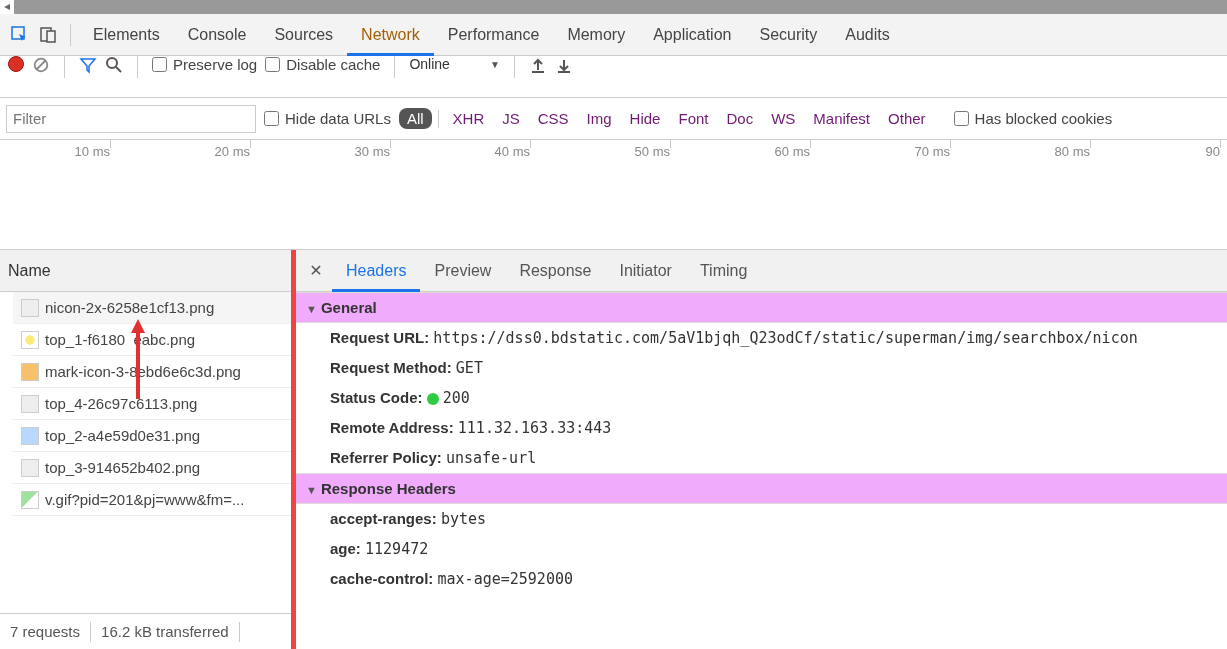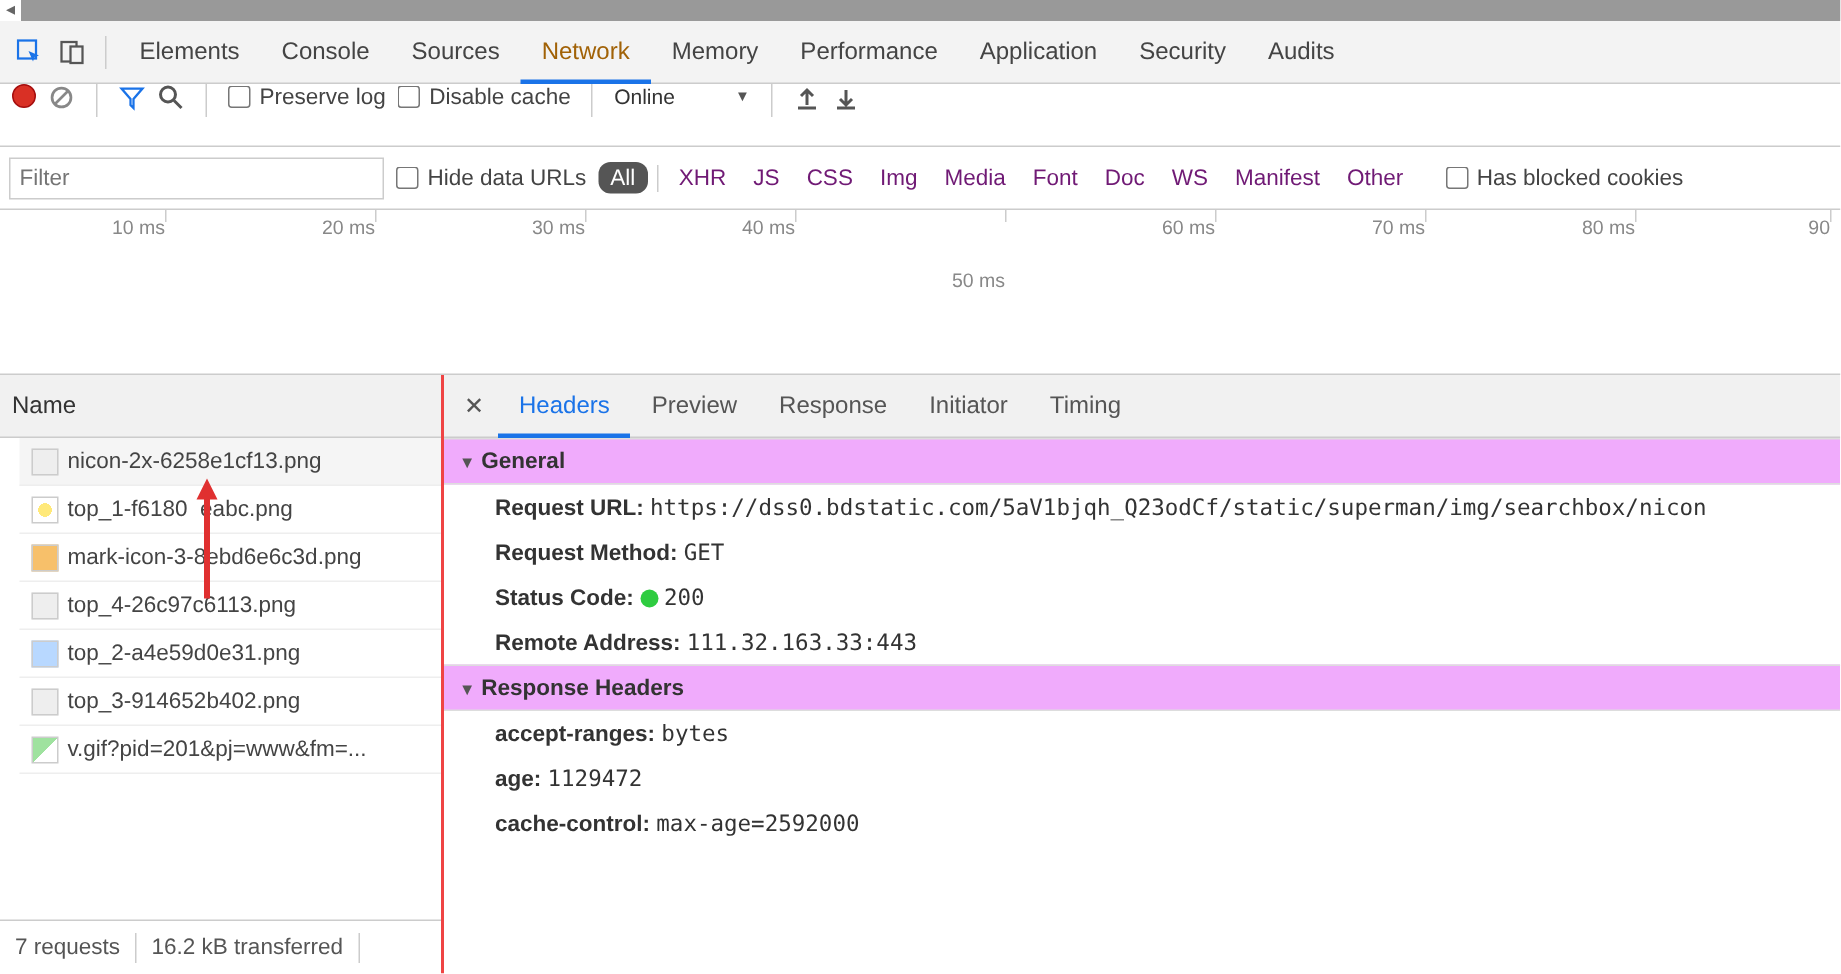"Memory" div.tab { order: before "Performance" -> after "Performance" }
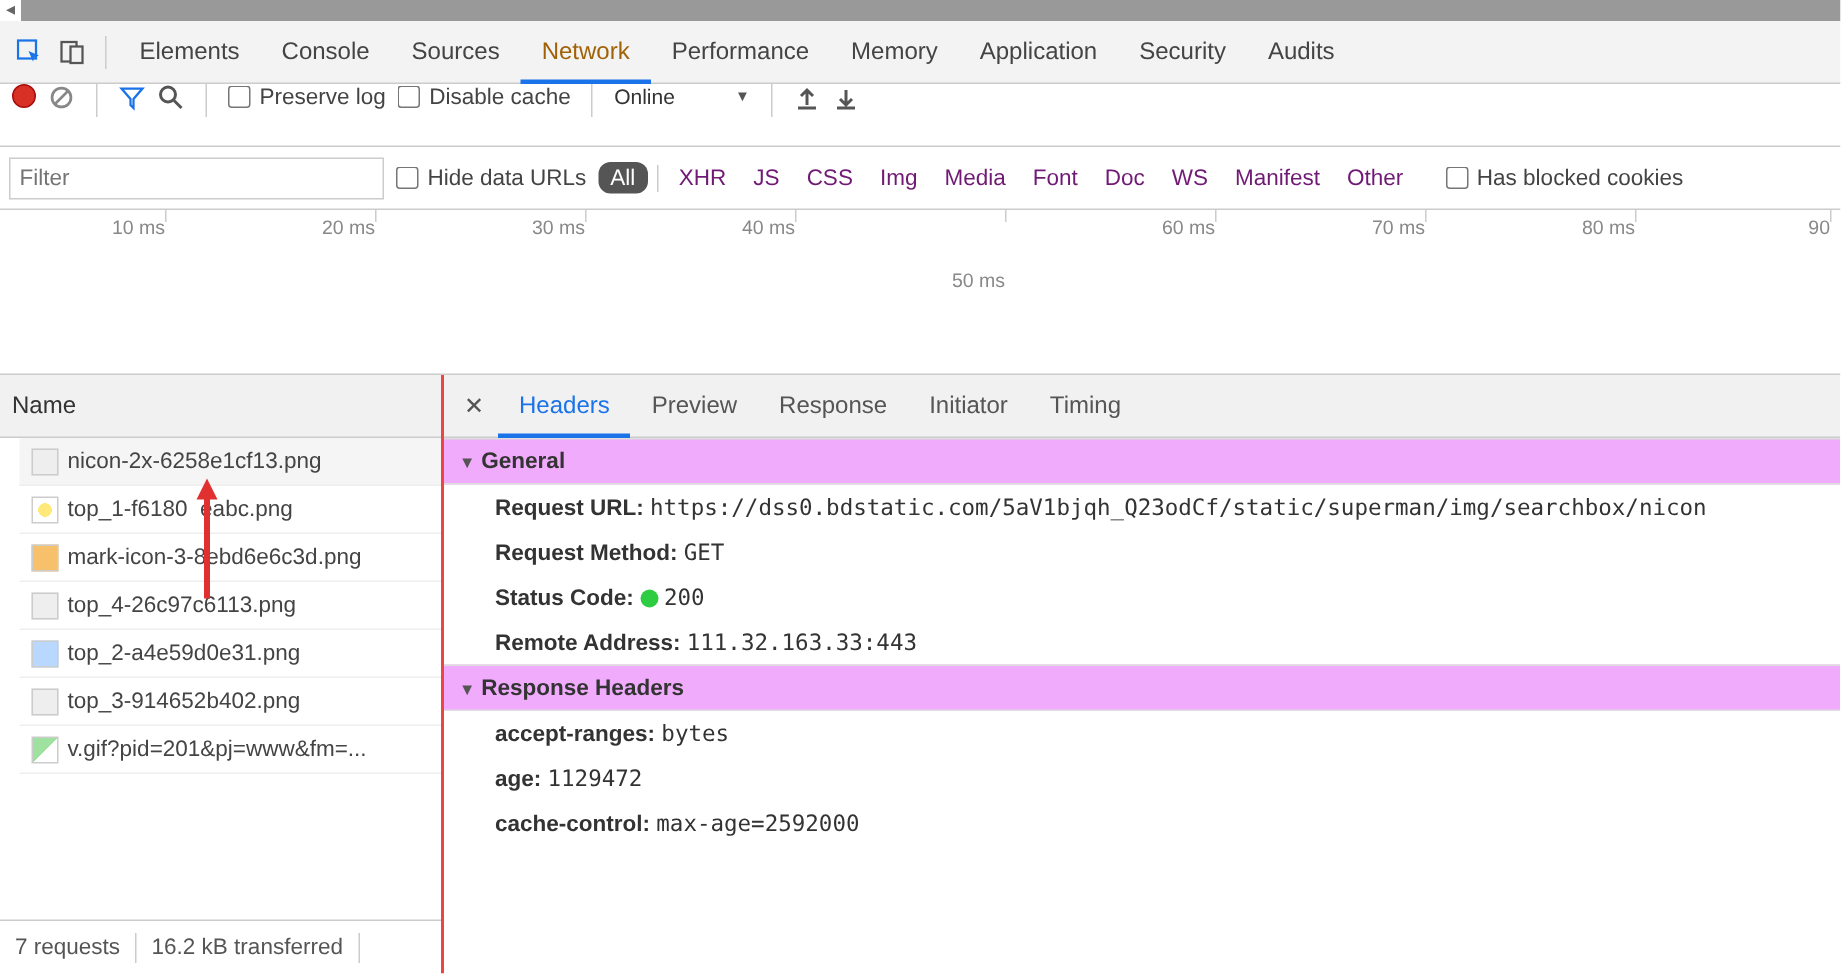"Media" div.ft { text: Media -> Hide }
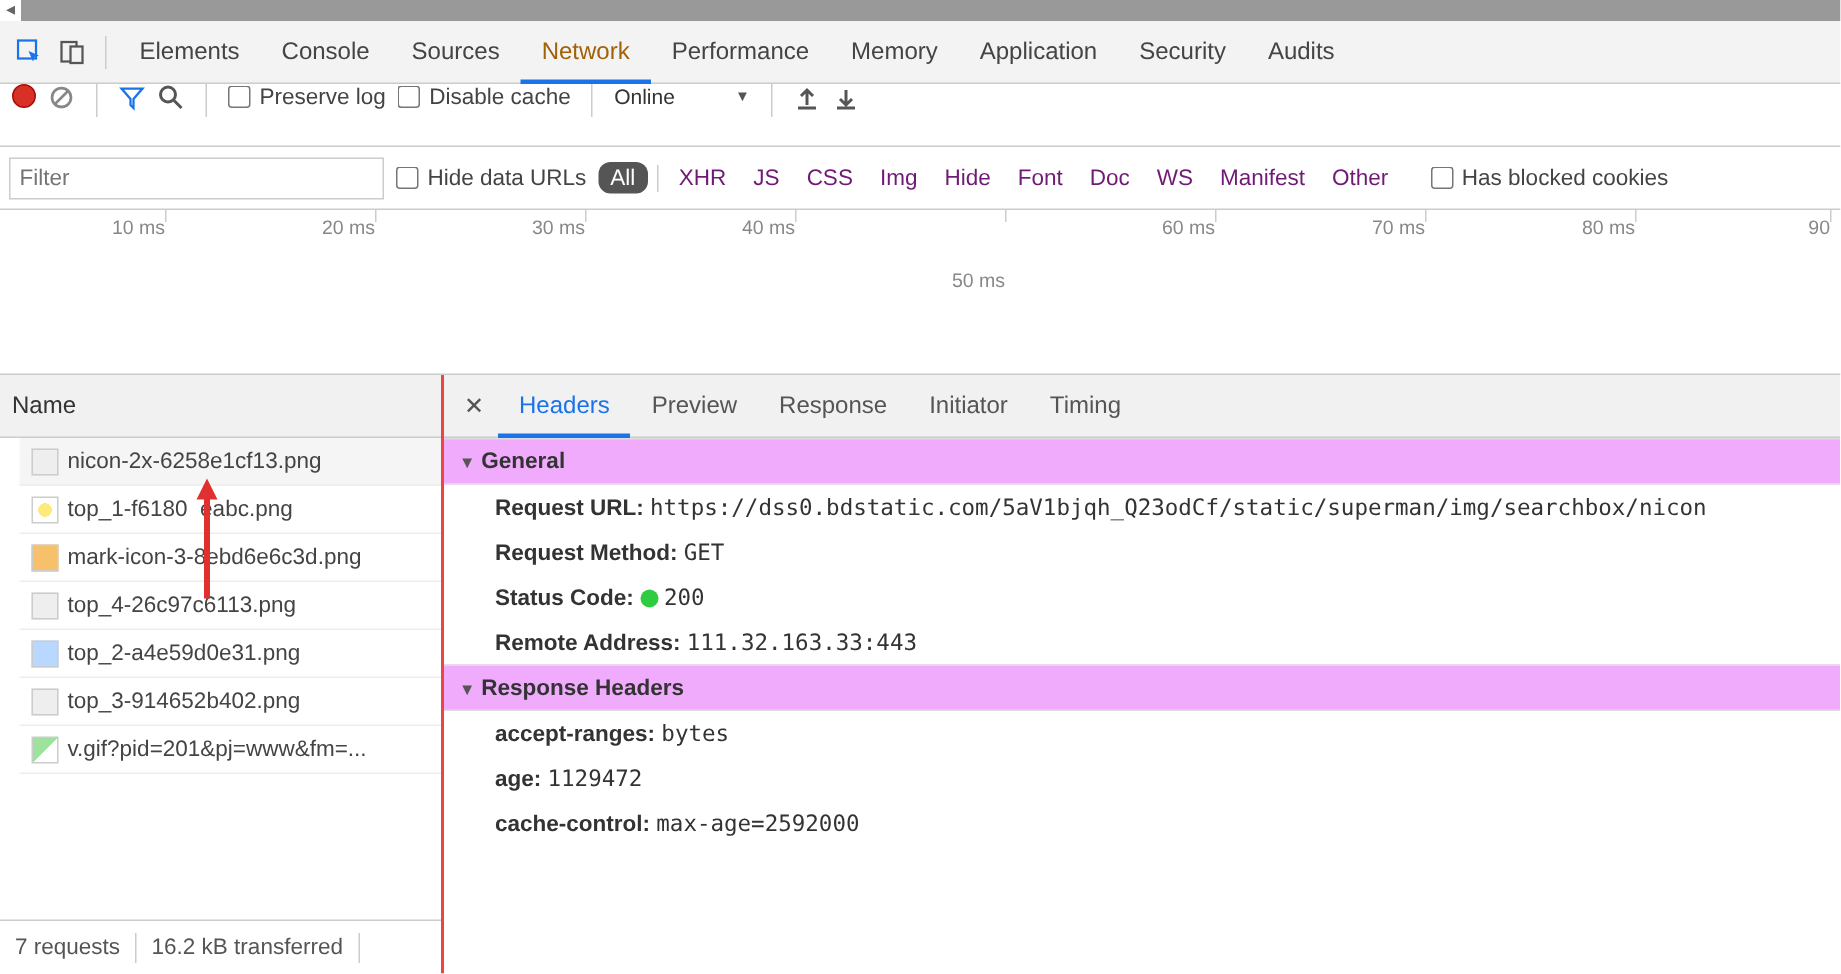"50 ms" div.tick { margin-top: 35px -> none }
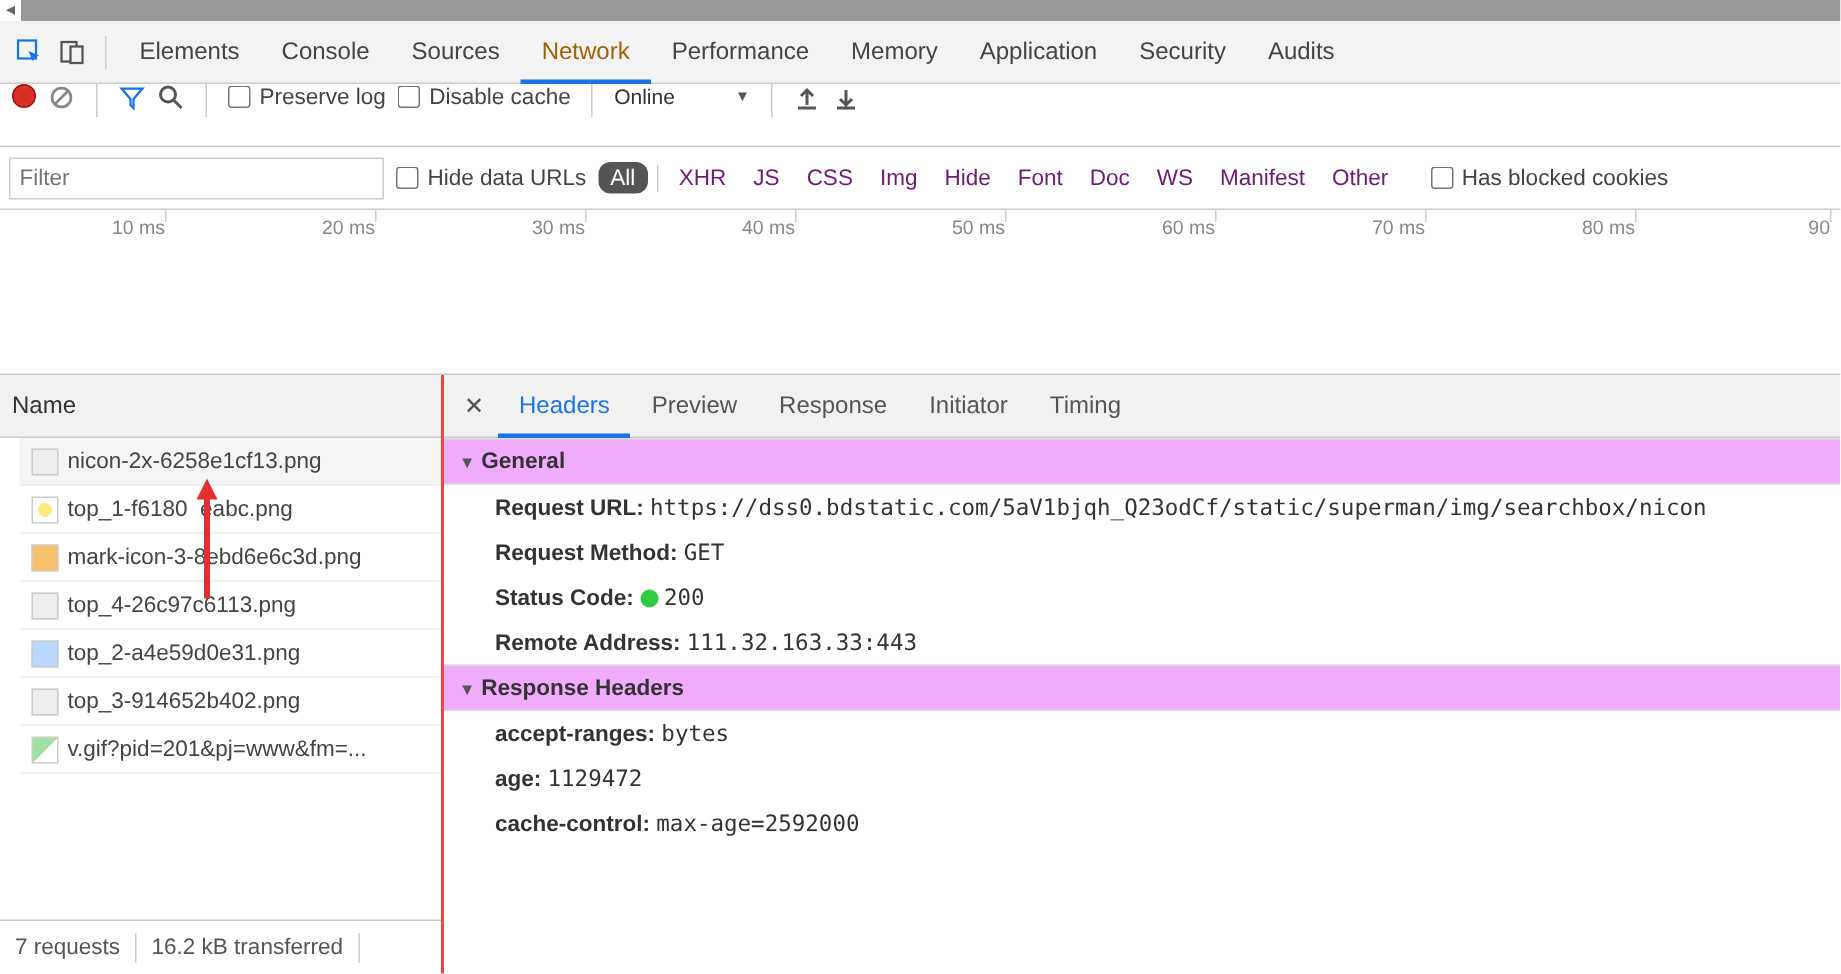"Name" .left { border-right: 2px solid #ef4444 -> 5px solid #ef4444 }
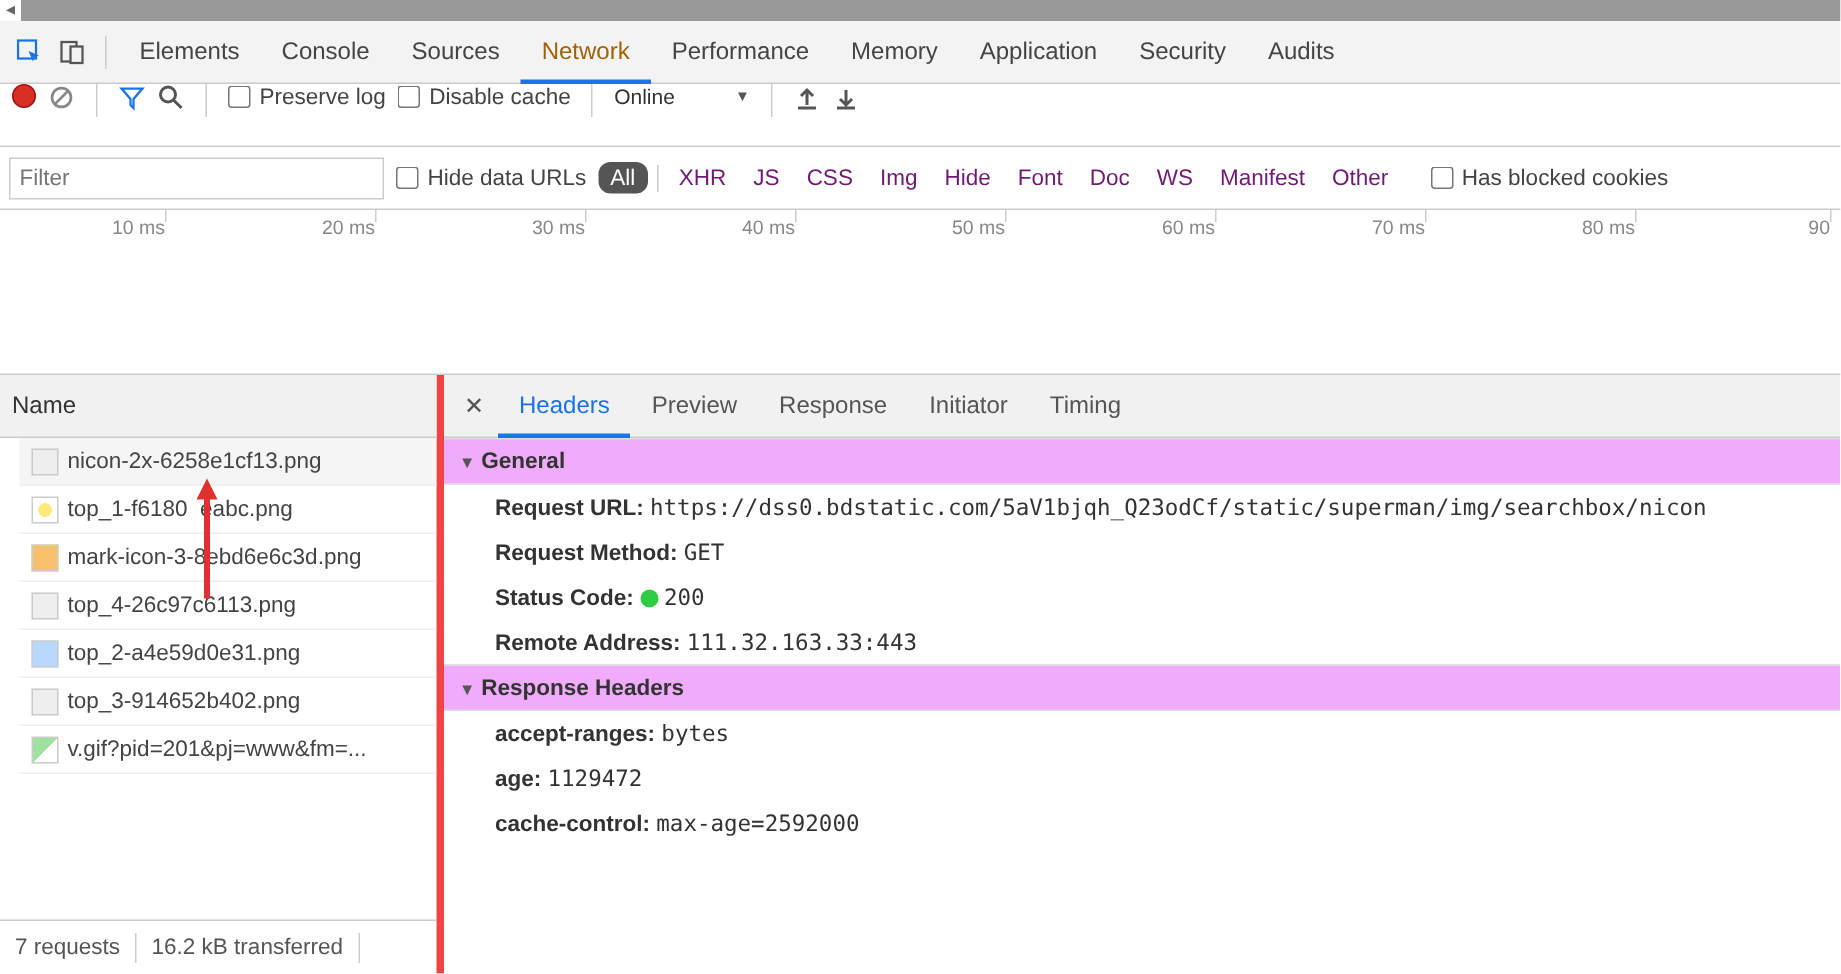"Referrer Policy: unsafe-url" div.kv { html: none -> <div><b>Referrer Policy:</b> <span>unsafe-url</span></div> }
